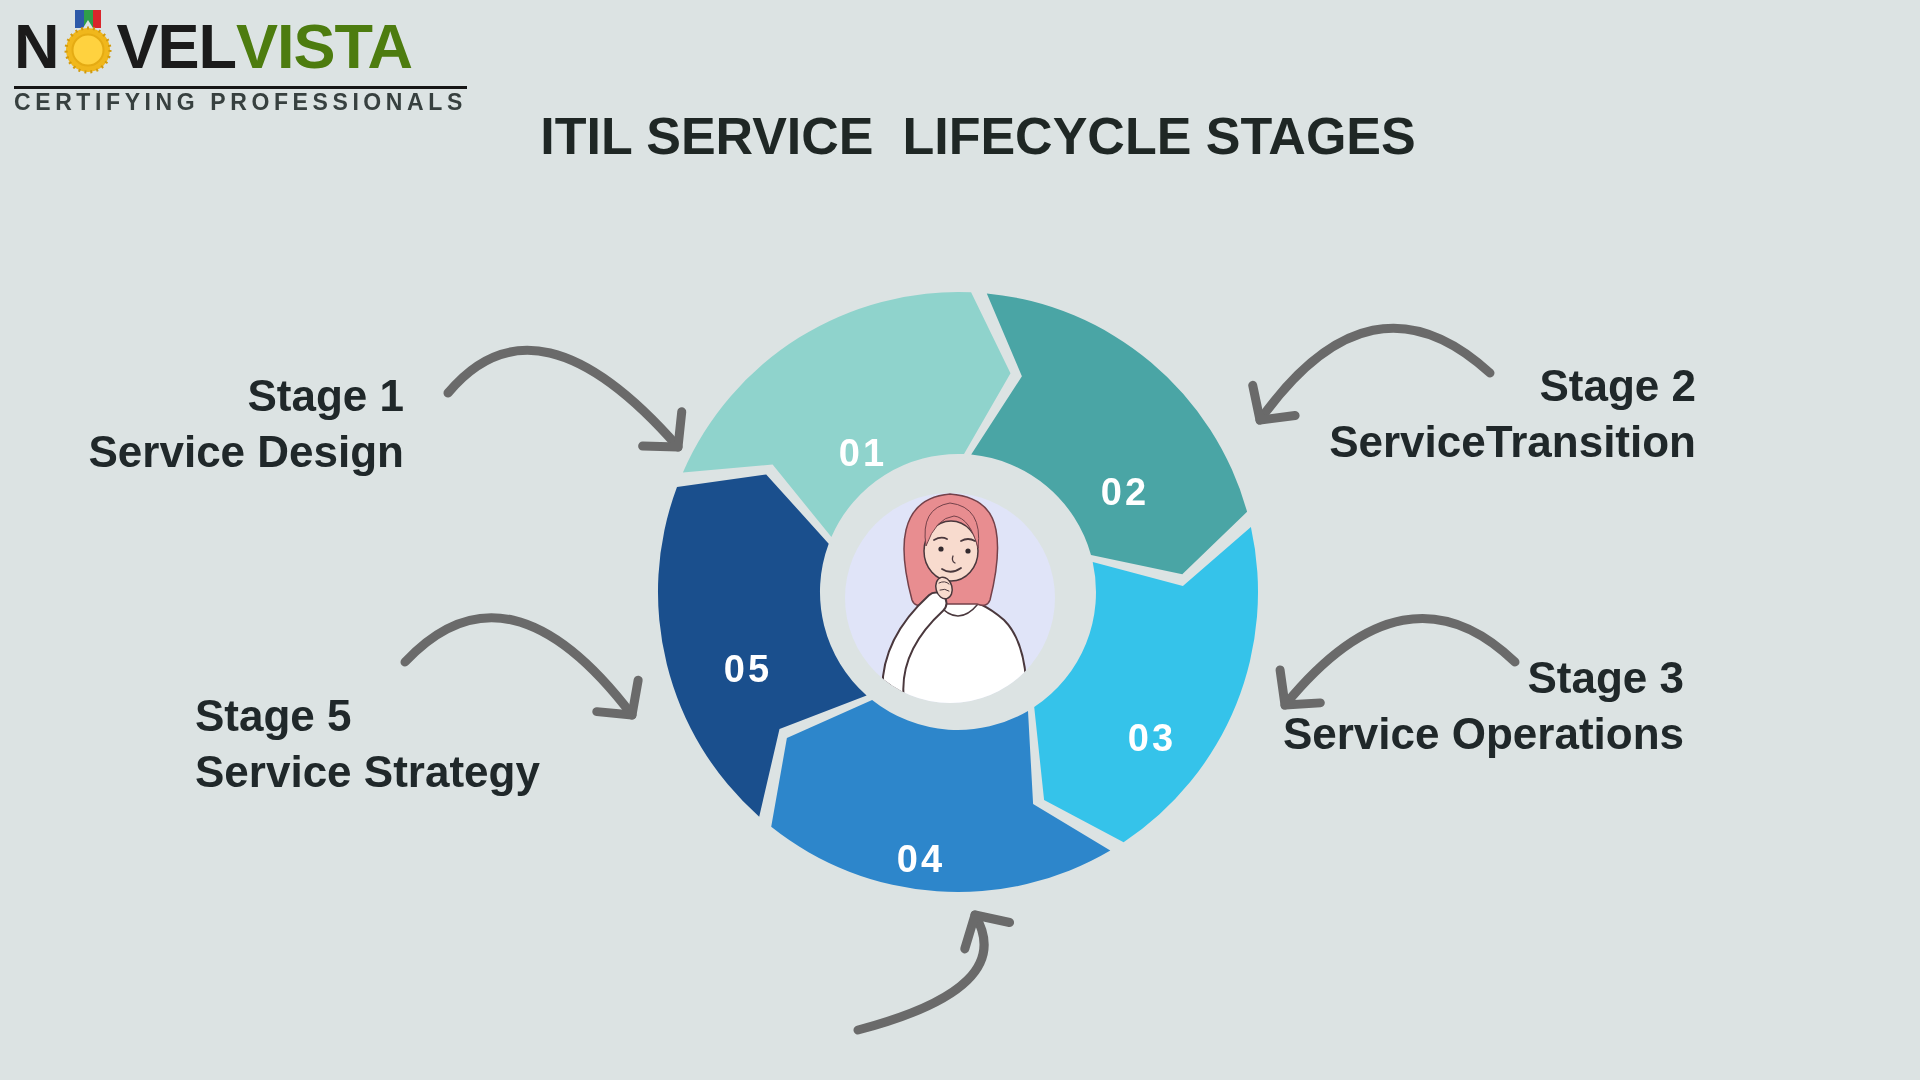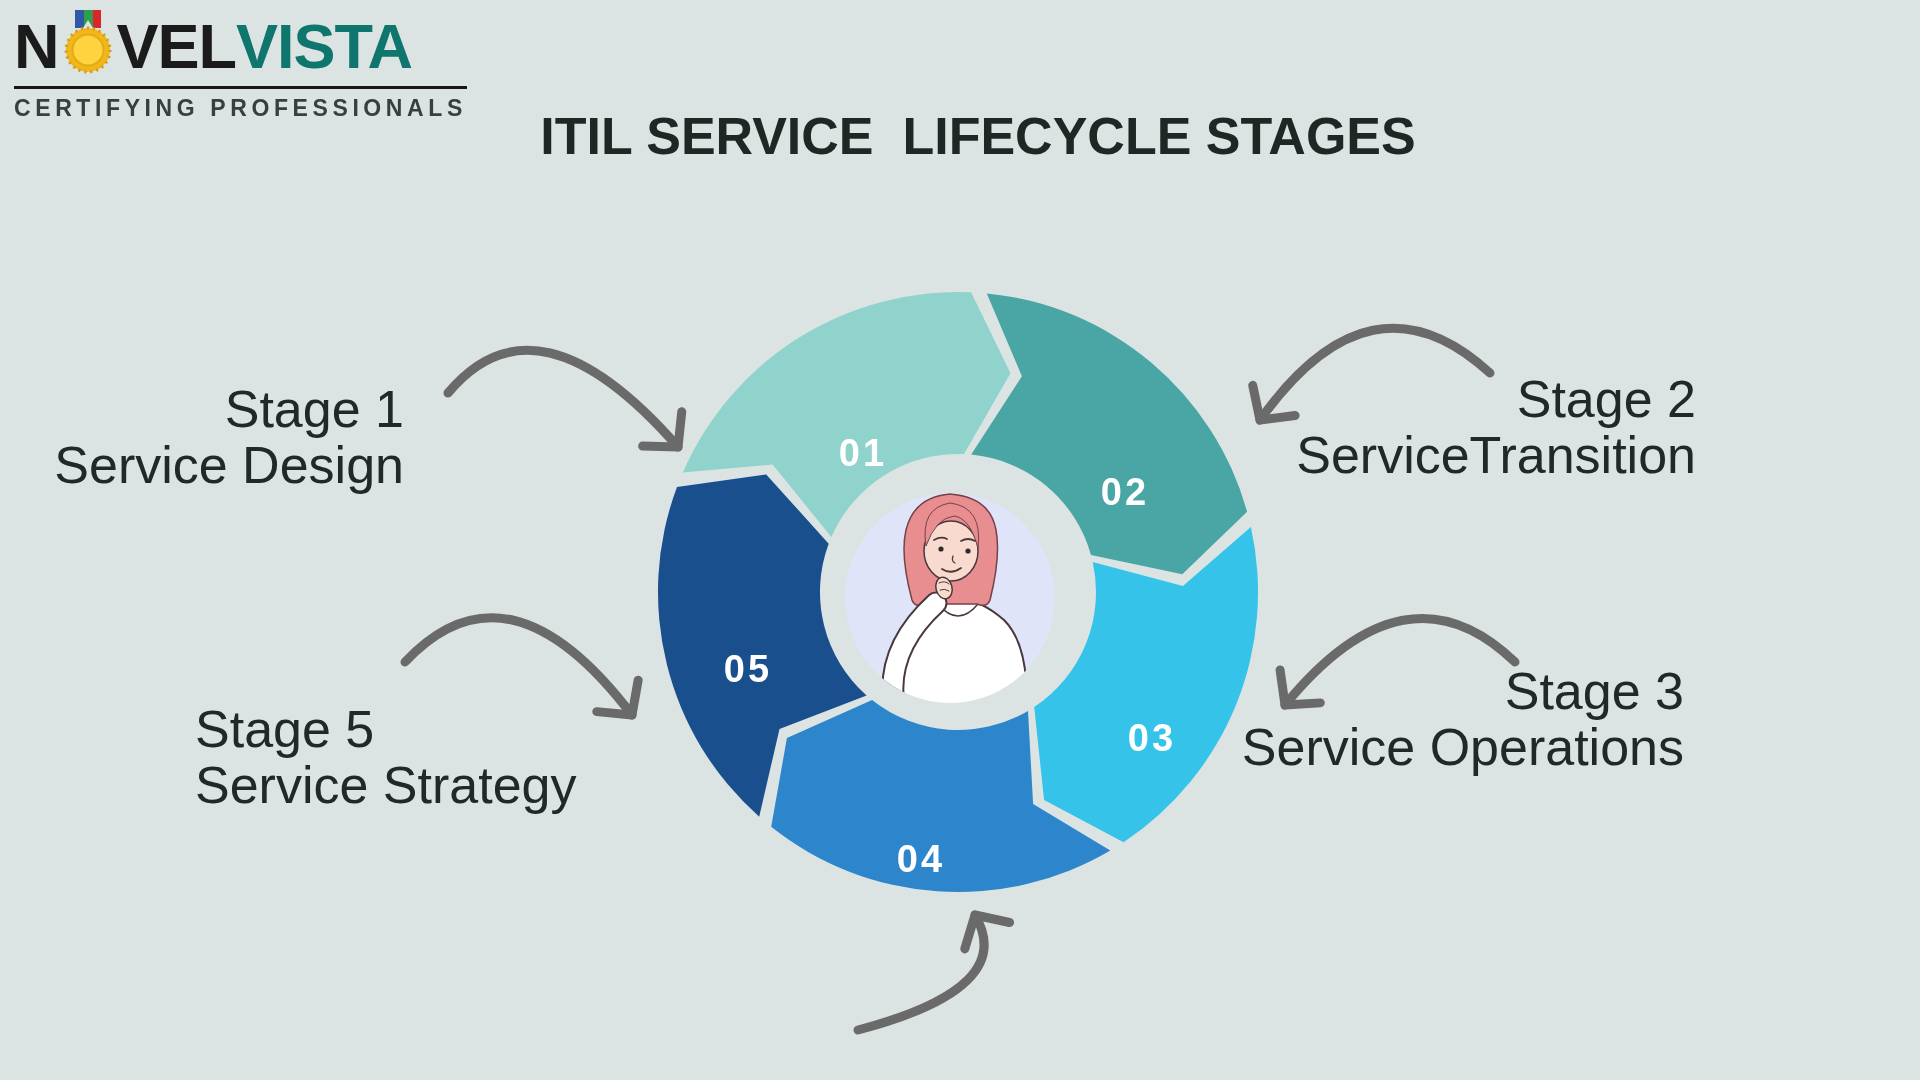"VISTA" .logo-line .accent { color: #0f766e -> #4d7c0f }
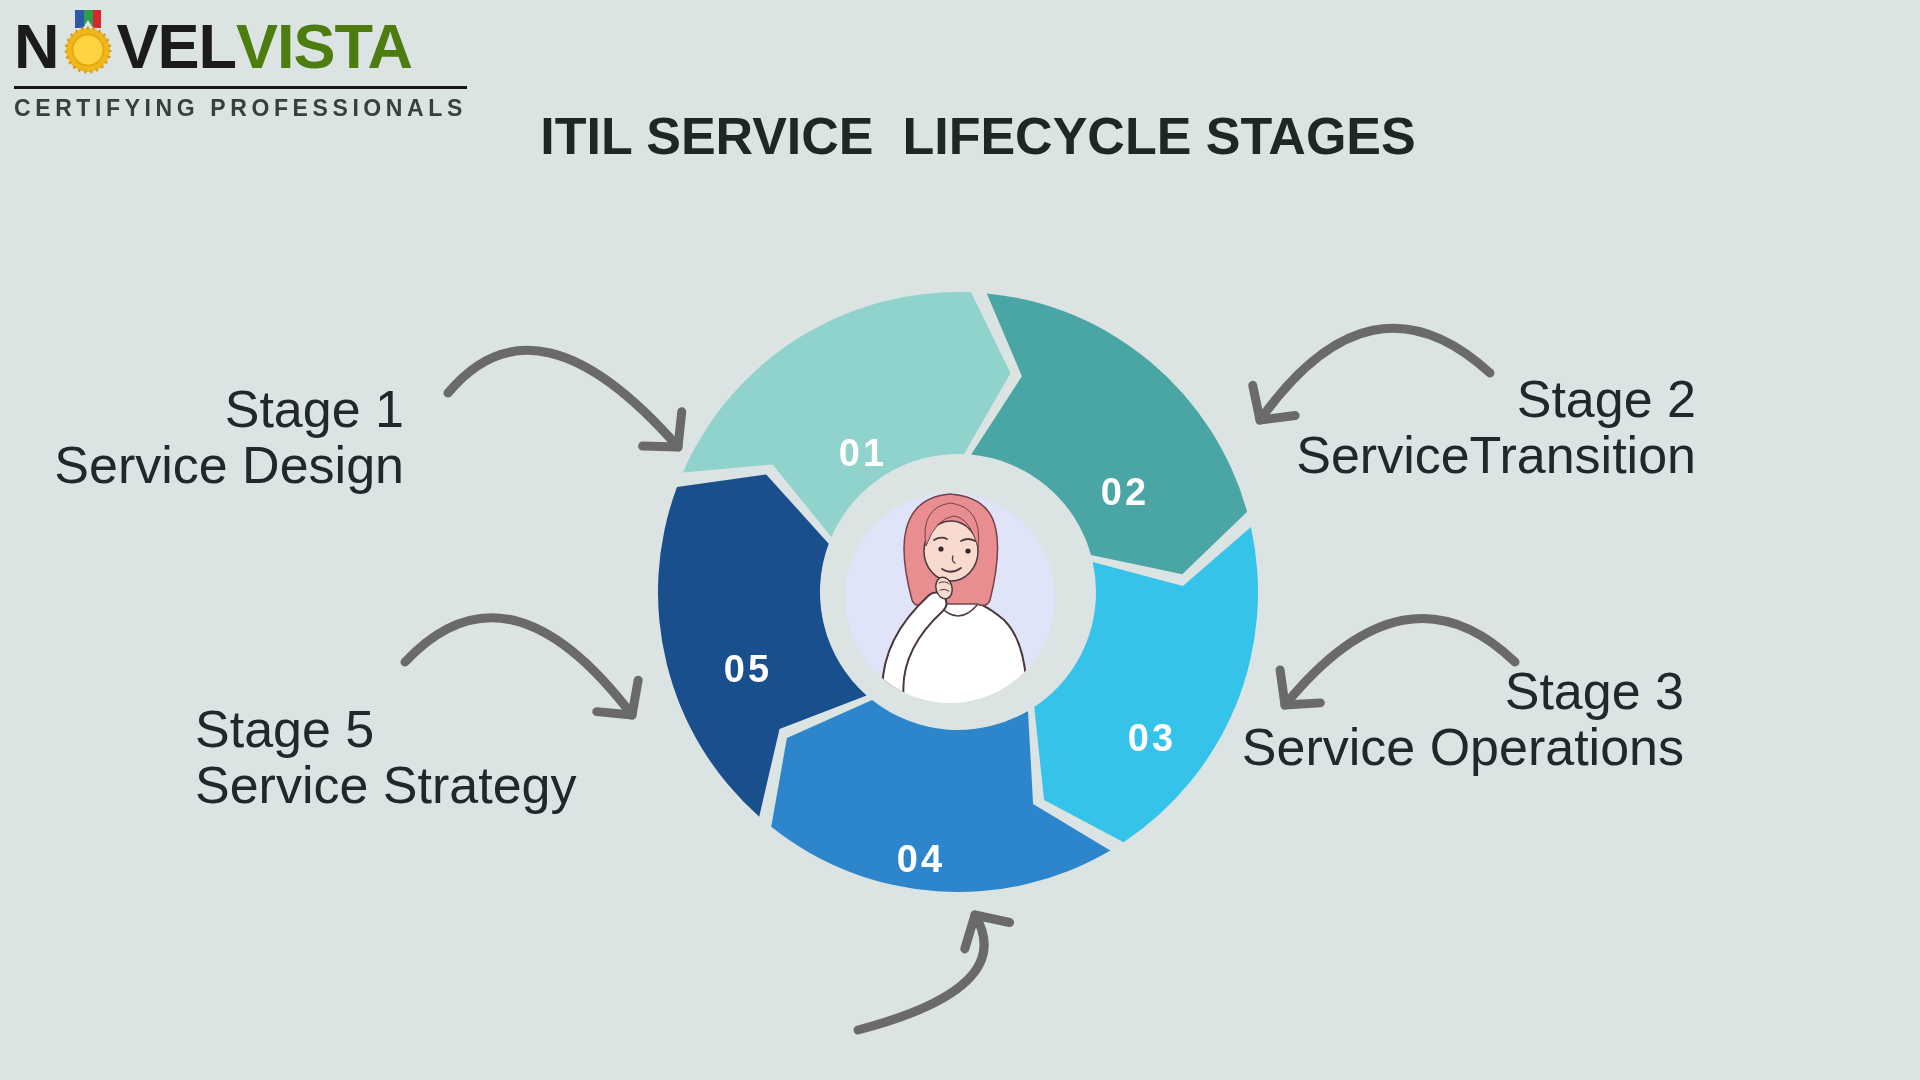"CERTIFYING PROFESSIONALS" .logo-tagline { margin-top: 6px -> none }
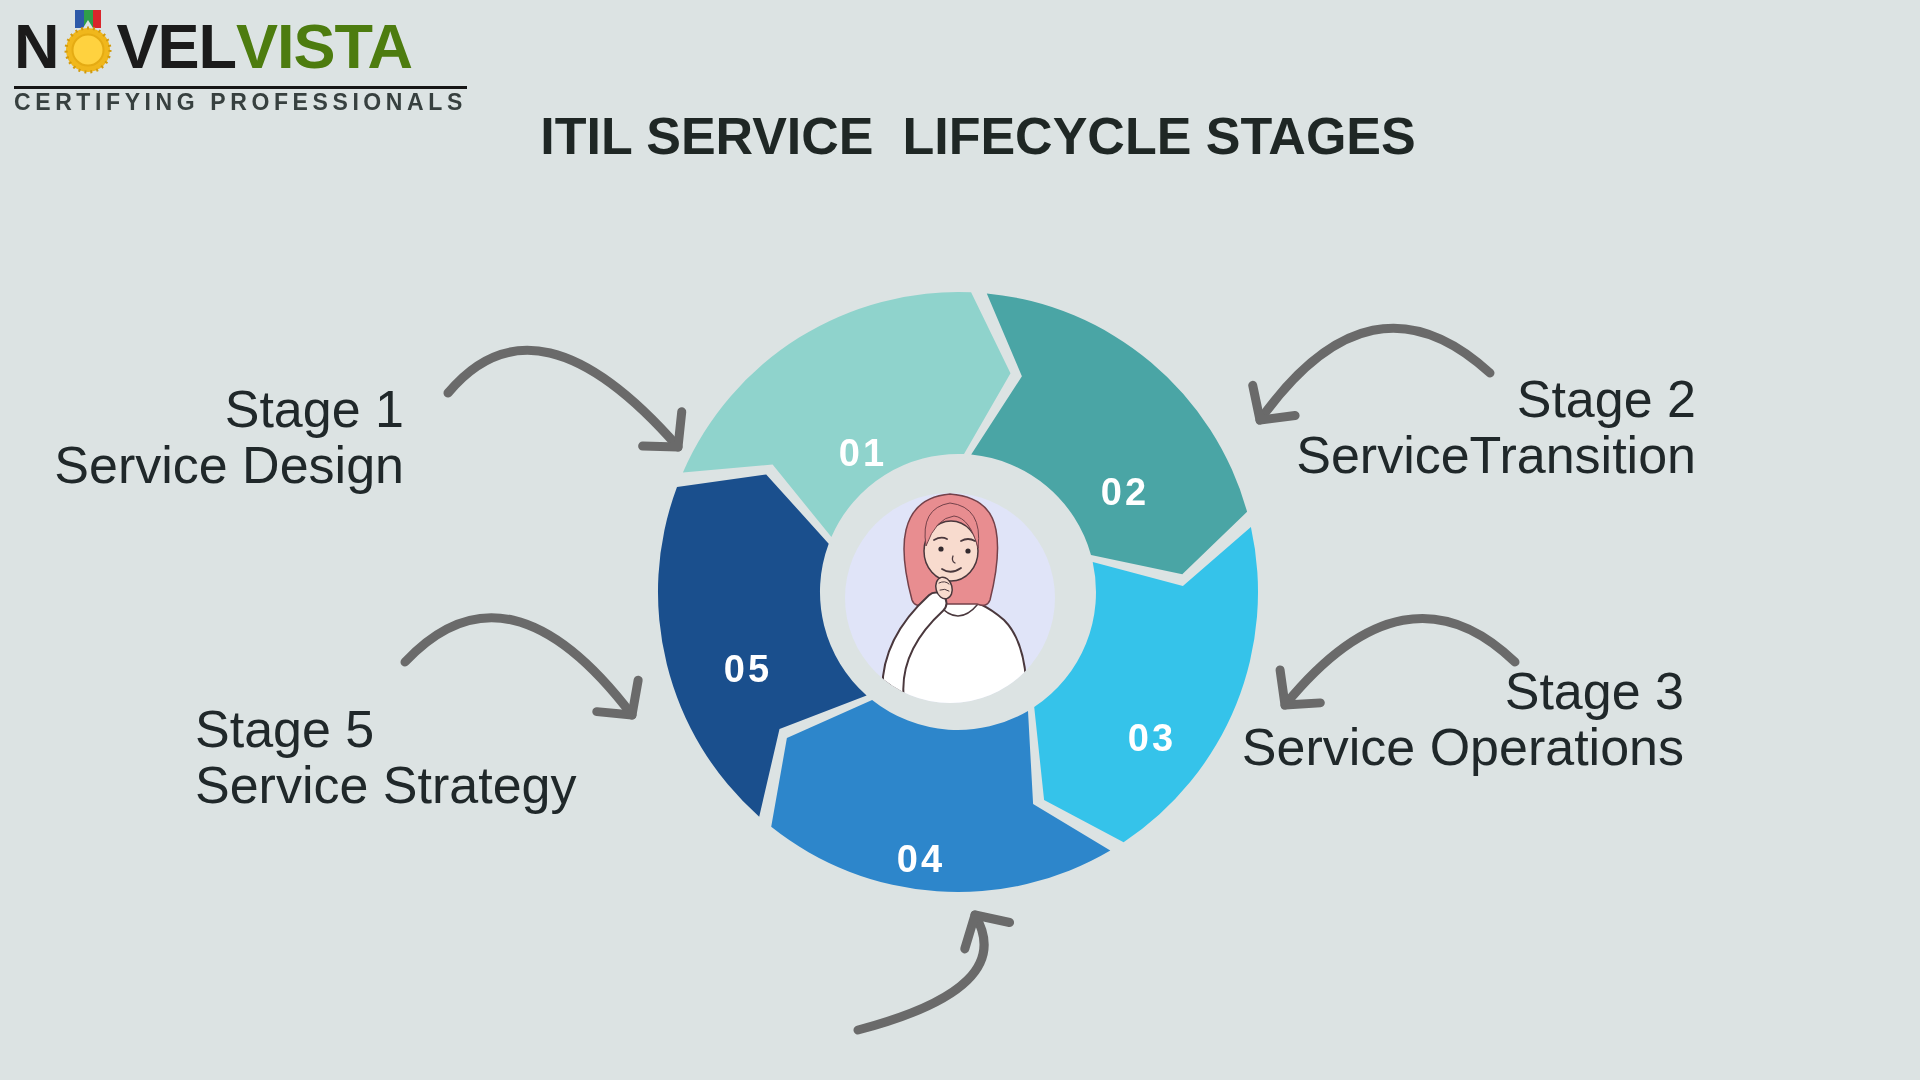"Stage 1" .stage-label { font-size: 52px -> 44px; font-weight: 400 -> 700; margin-top: 13px -> none }
